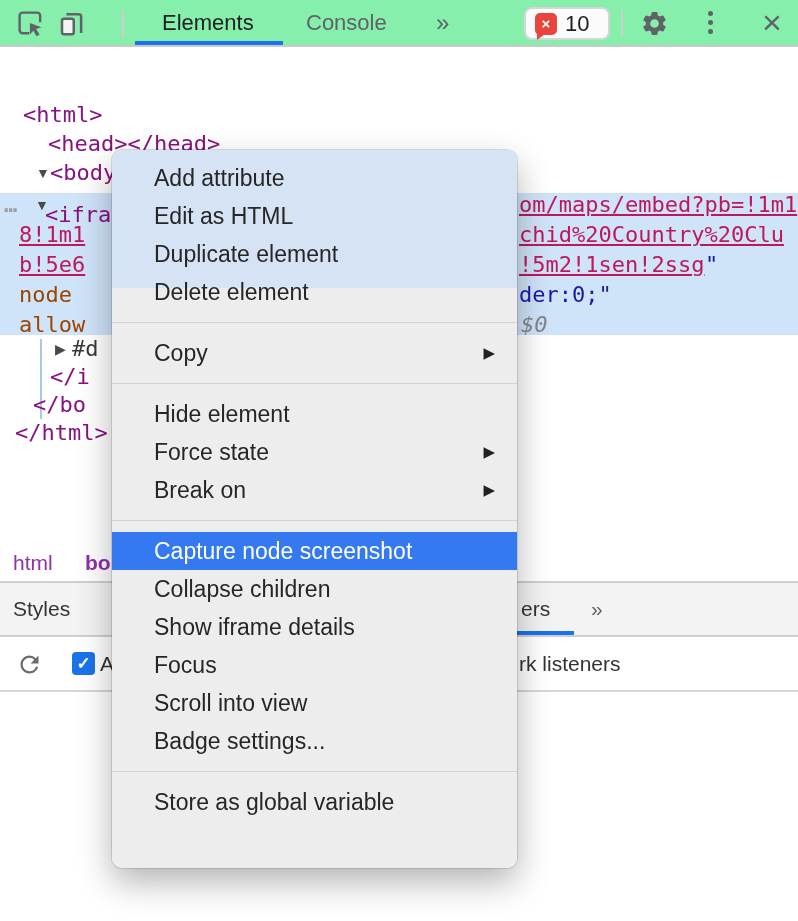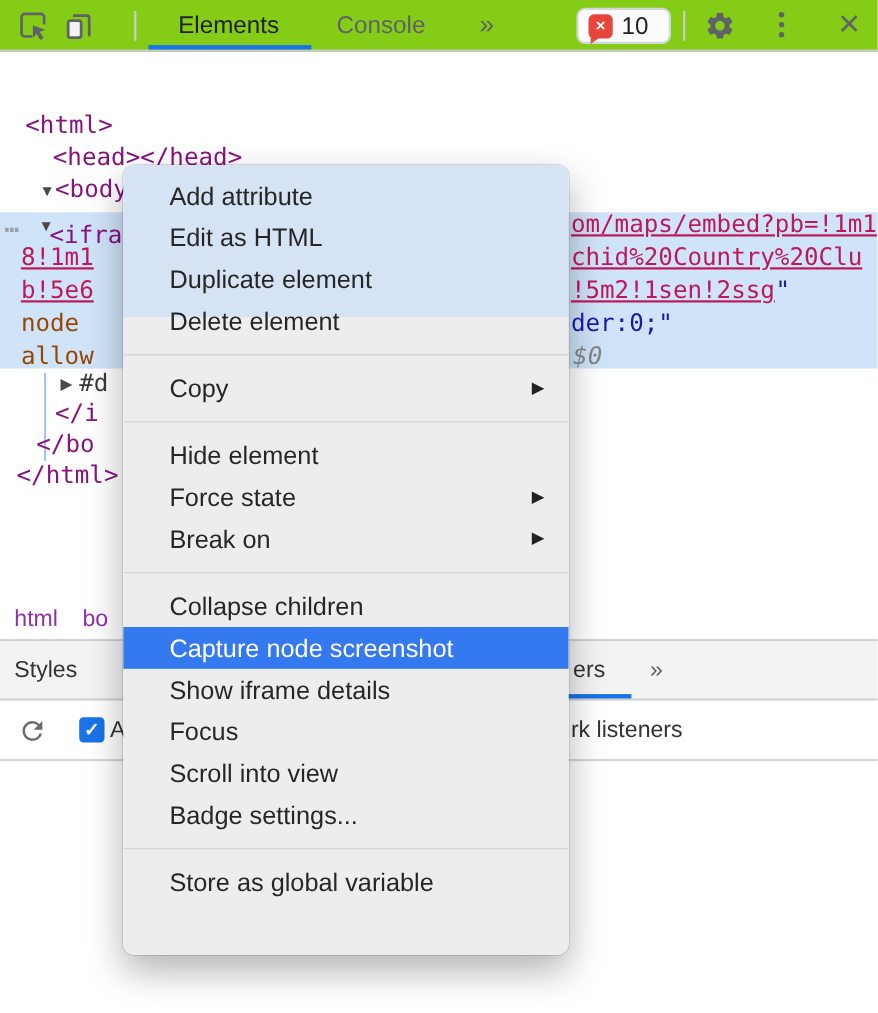"Elements" .toolbar { background: #84cc16 -> #86efac }
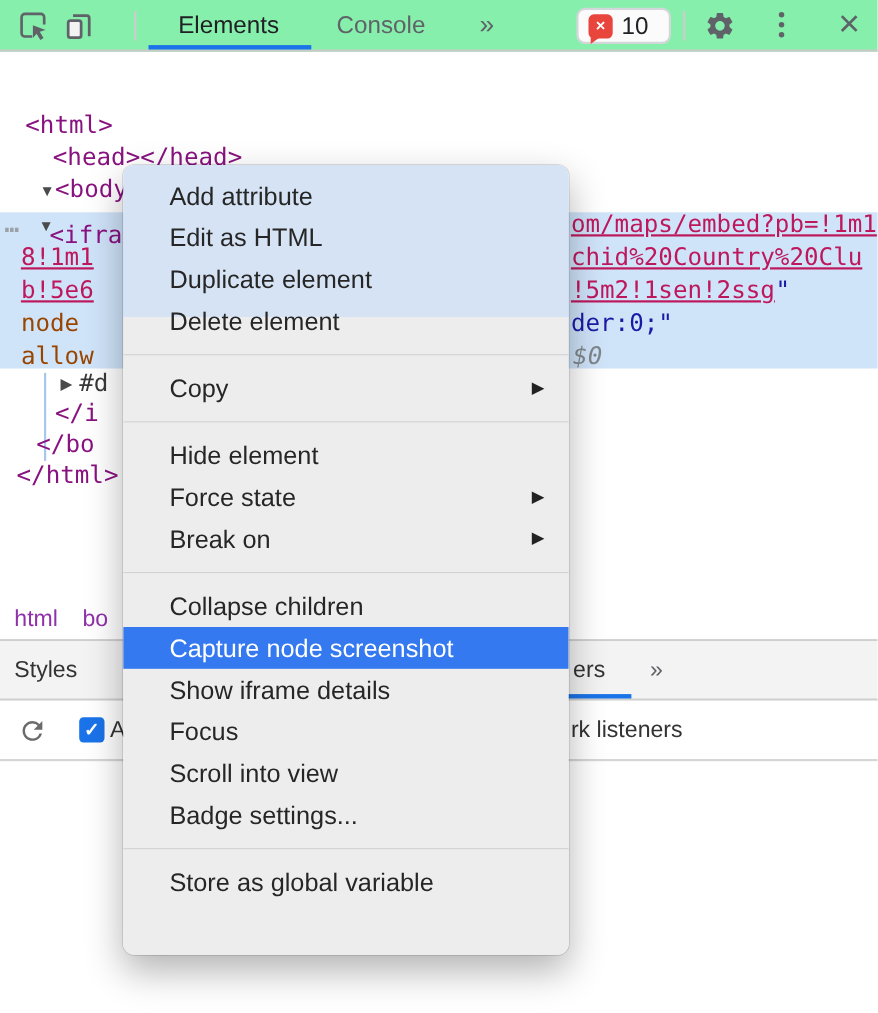"bo" span.crumb { font-weight: none -> bold; left: 75px -> 85px }
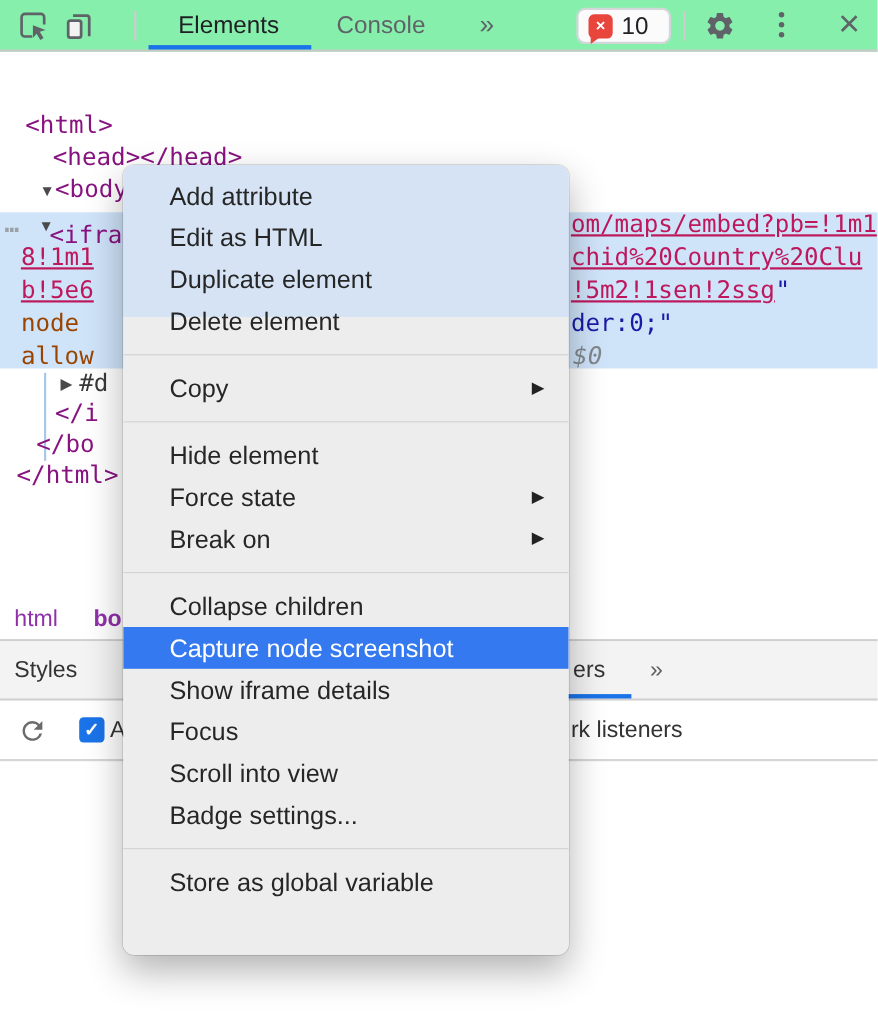"Collapse children" div.menu-item { order: before "Capture node screenshot" -> after "Capture node screenshot" }
